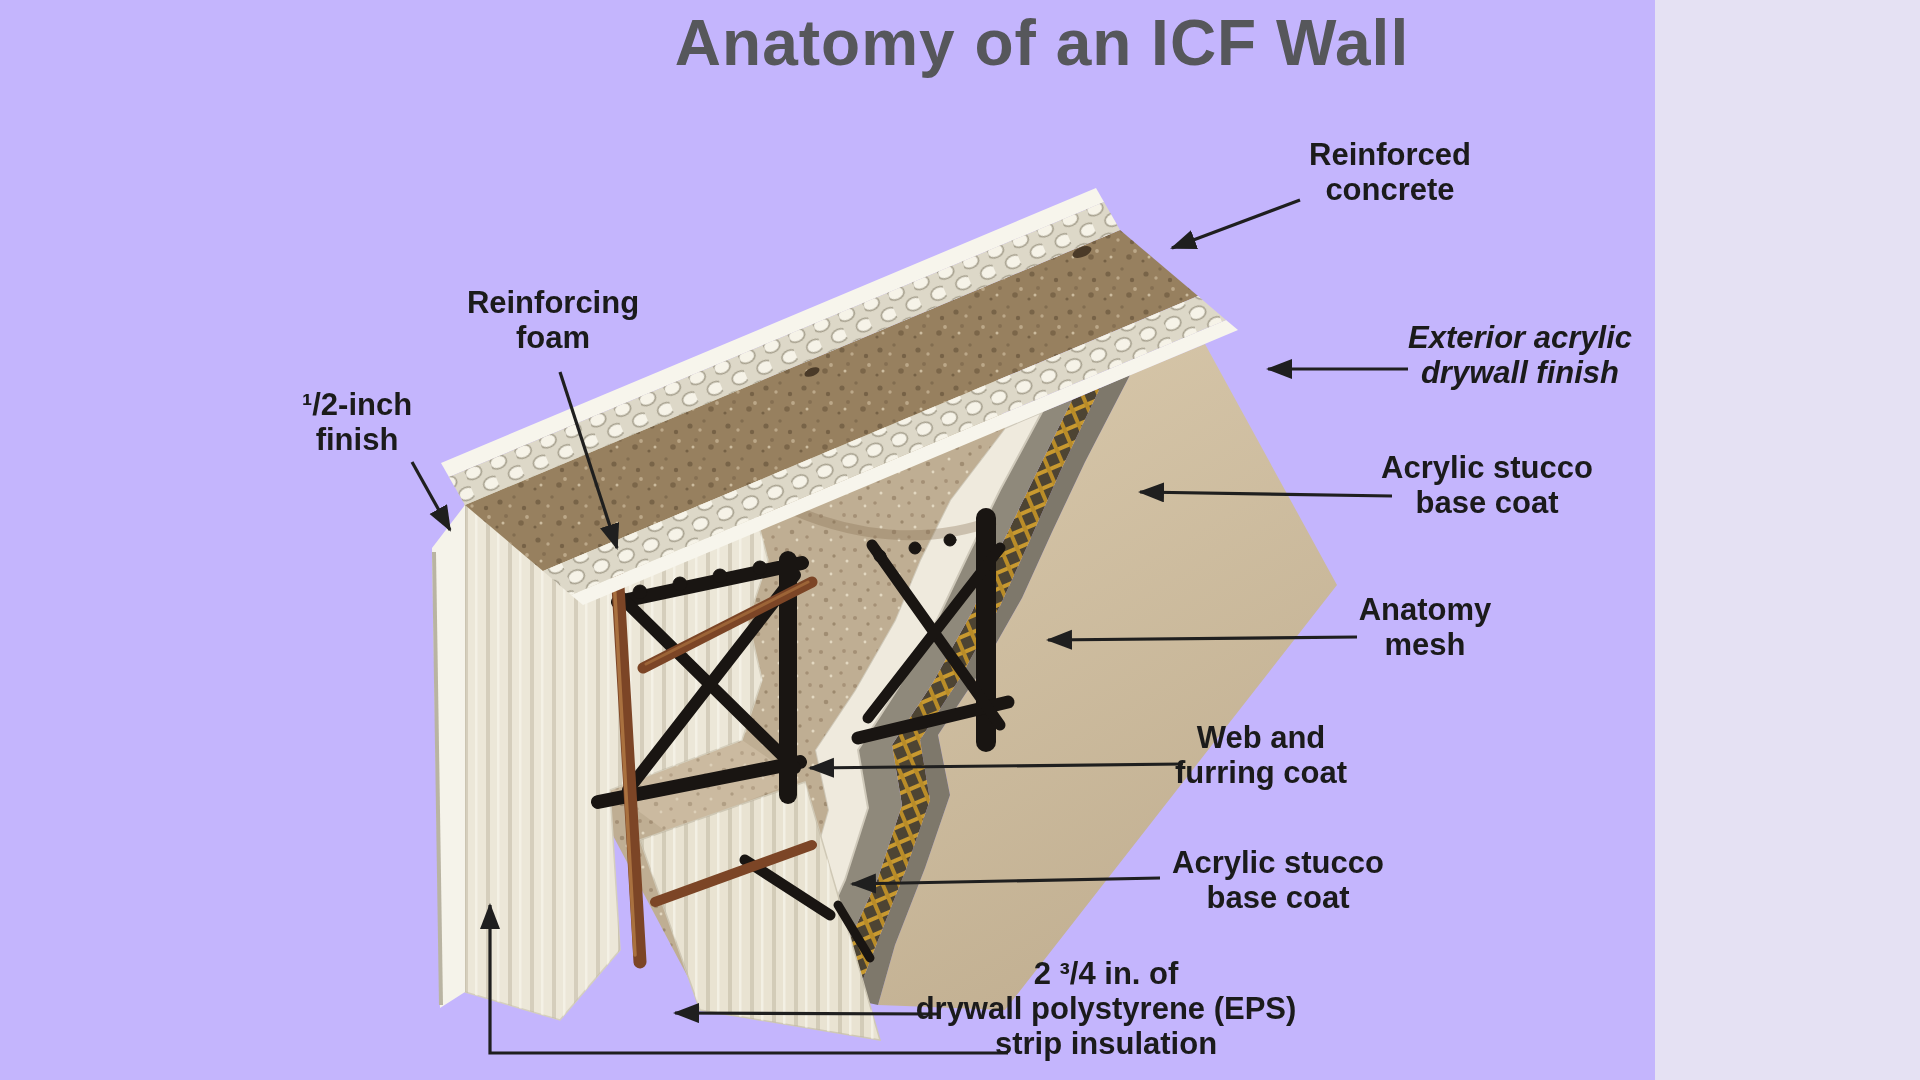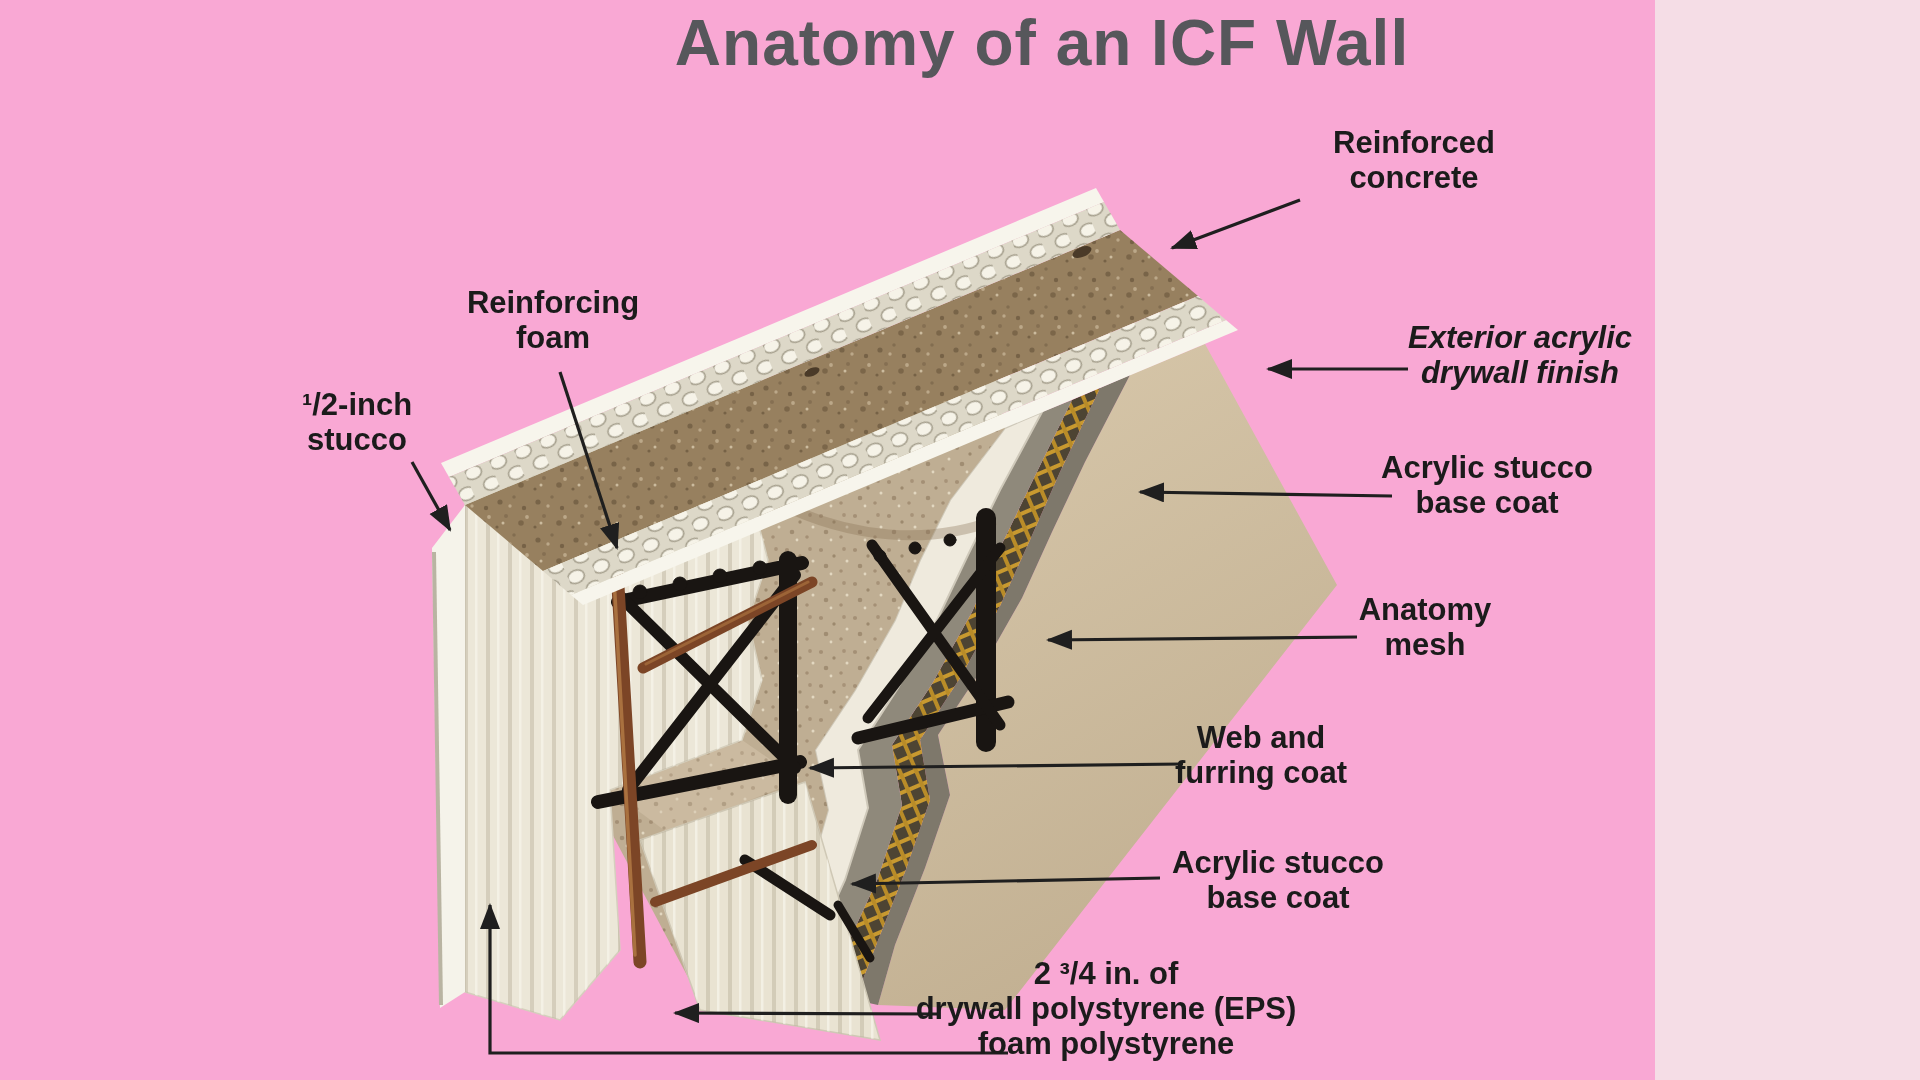"Anatomy of an ICF Wall" #stage { background: #f9a8d4 -> #c4b5fd }
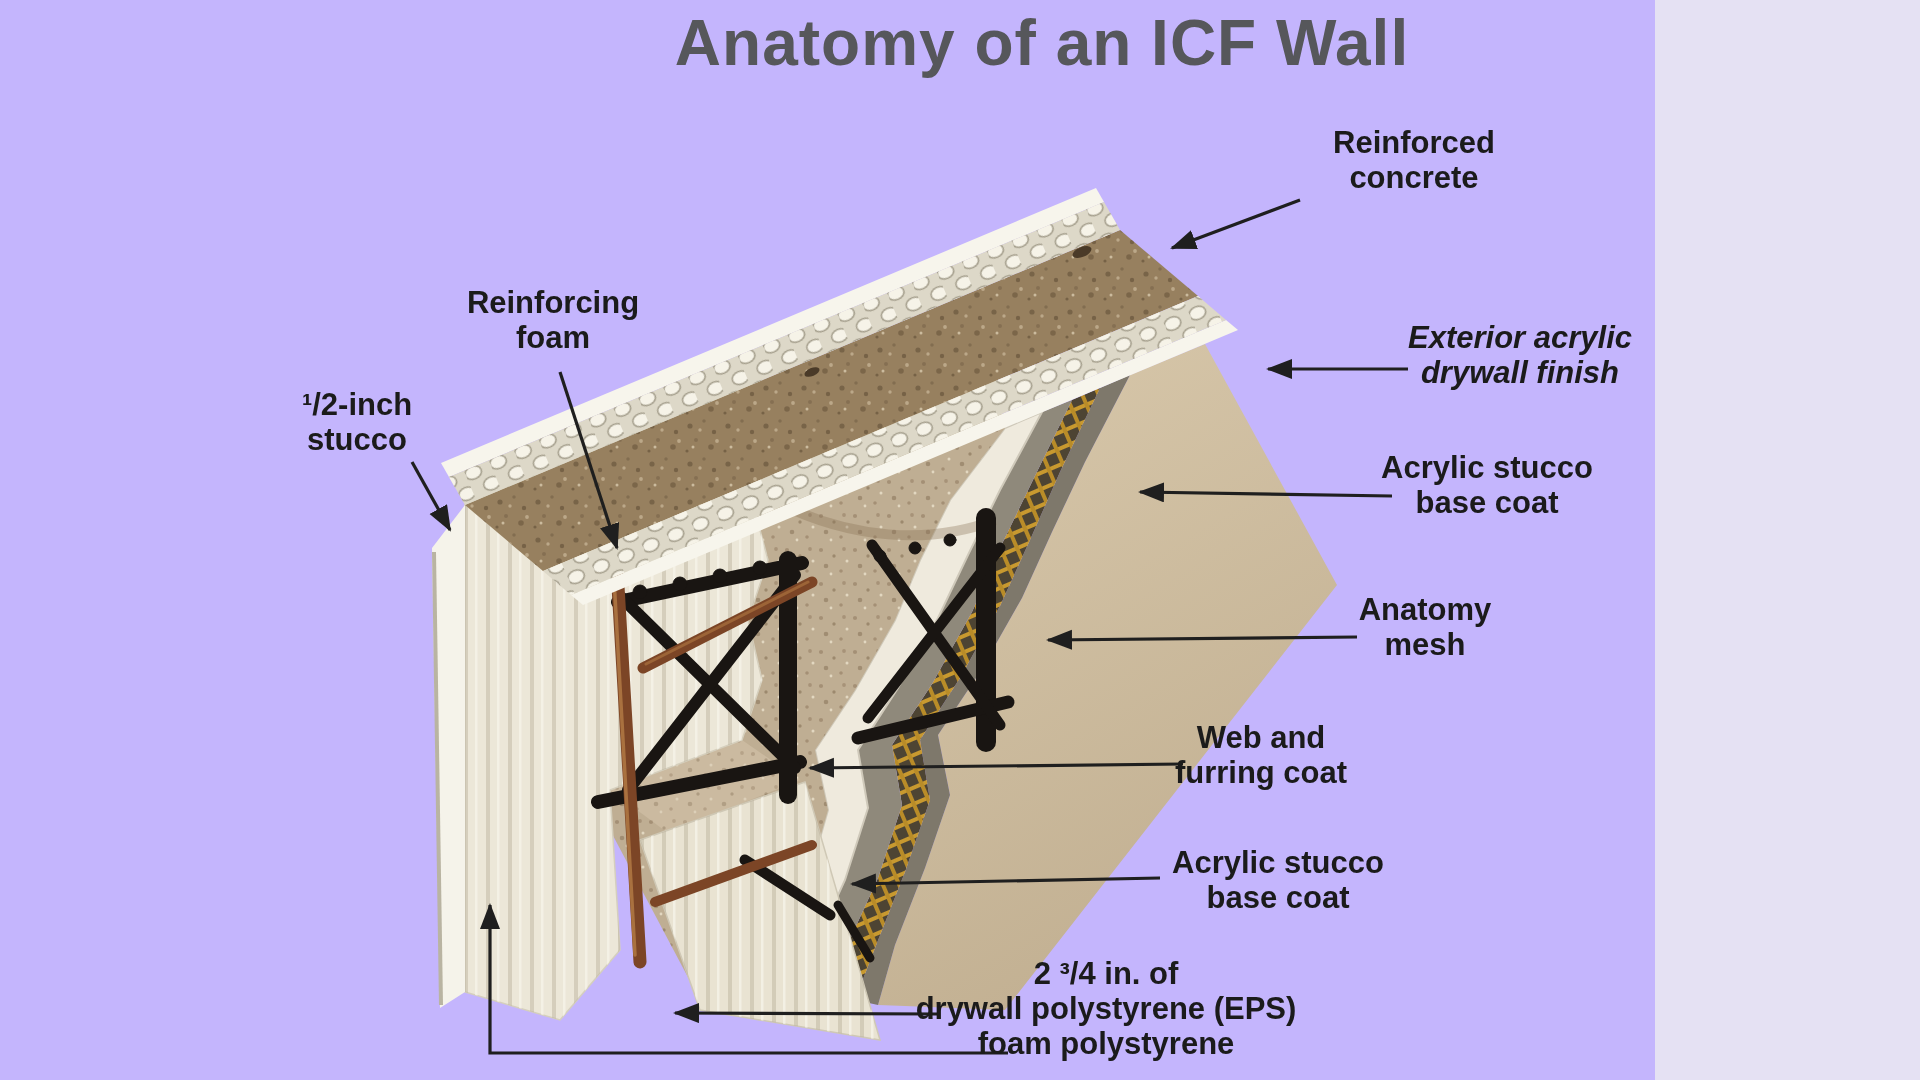"Reinforced" div.lbl { margin-left: 24px -> none; top: 125px -> 137px }
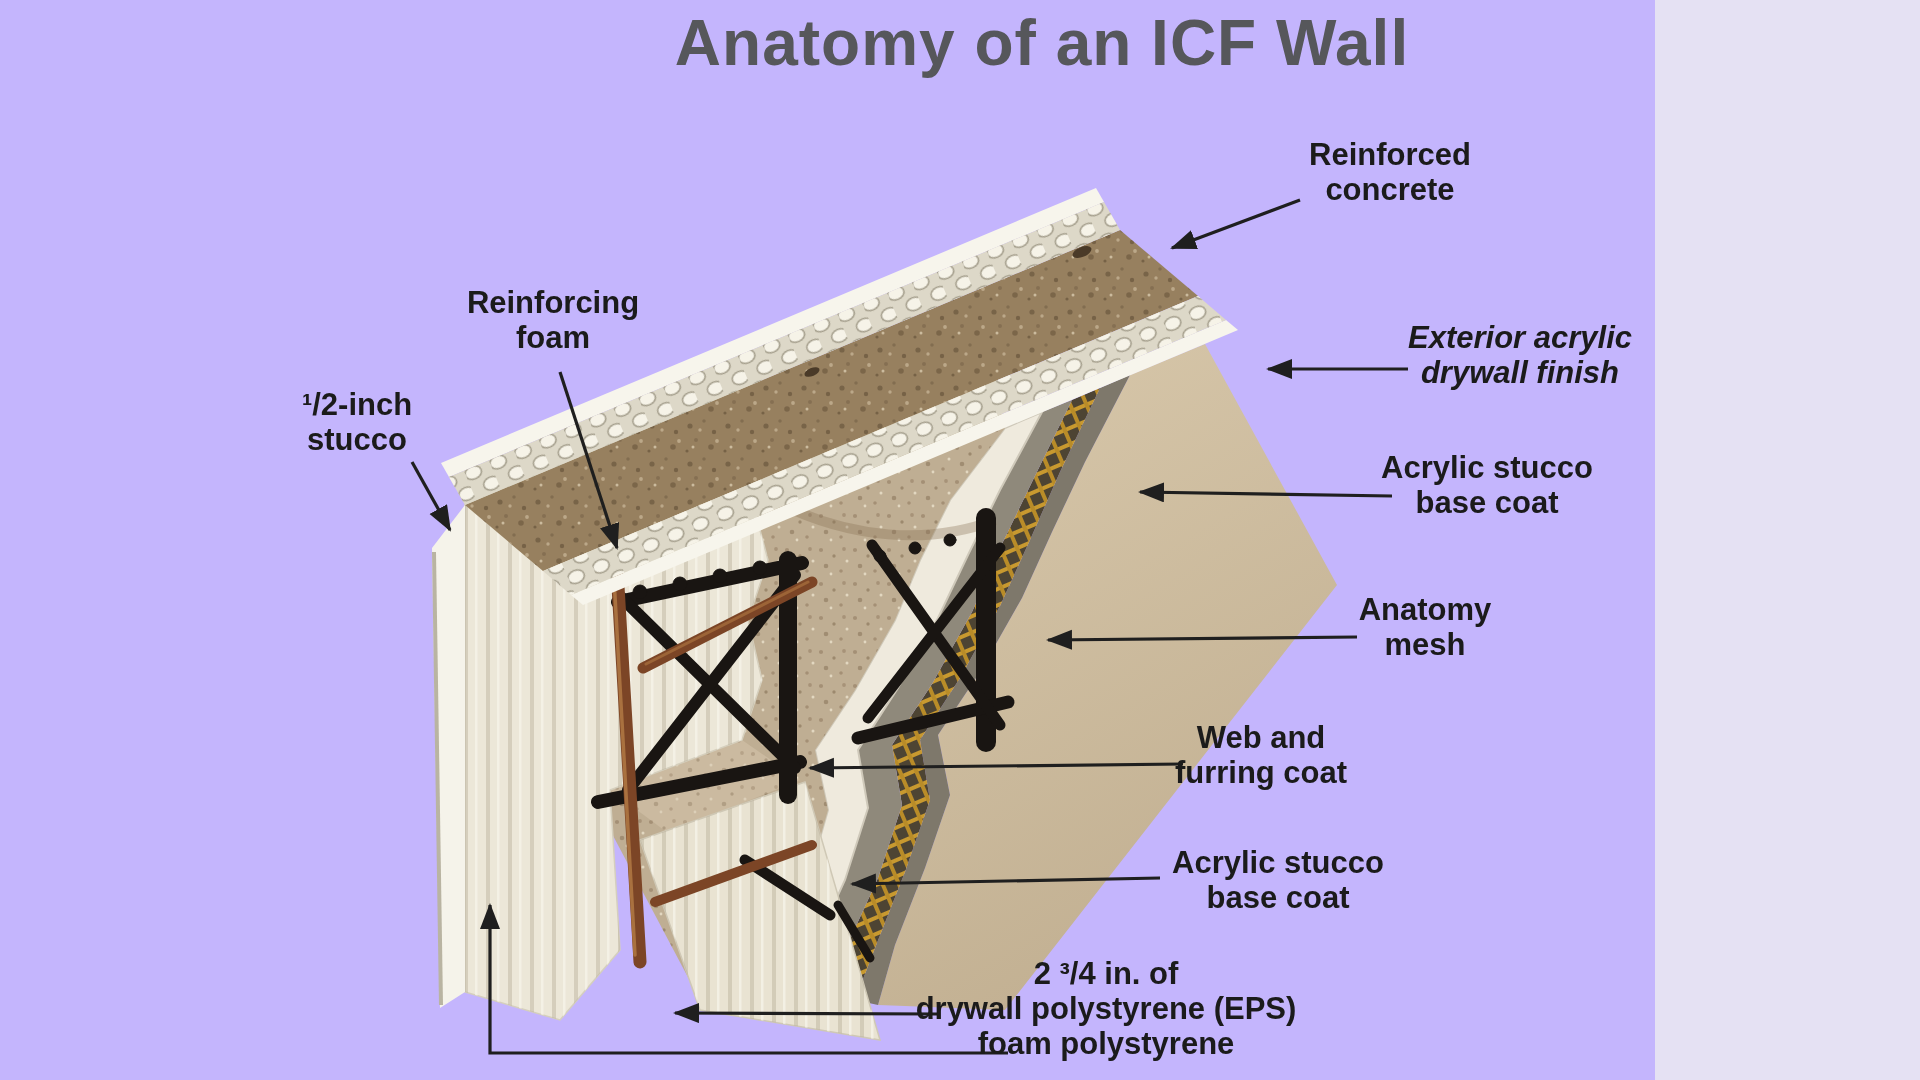"stucco" span { text: stucco -> finish }
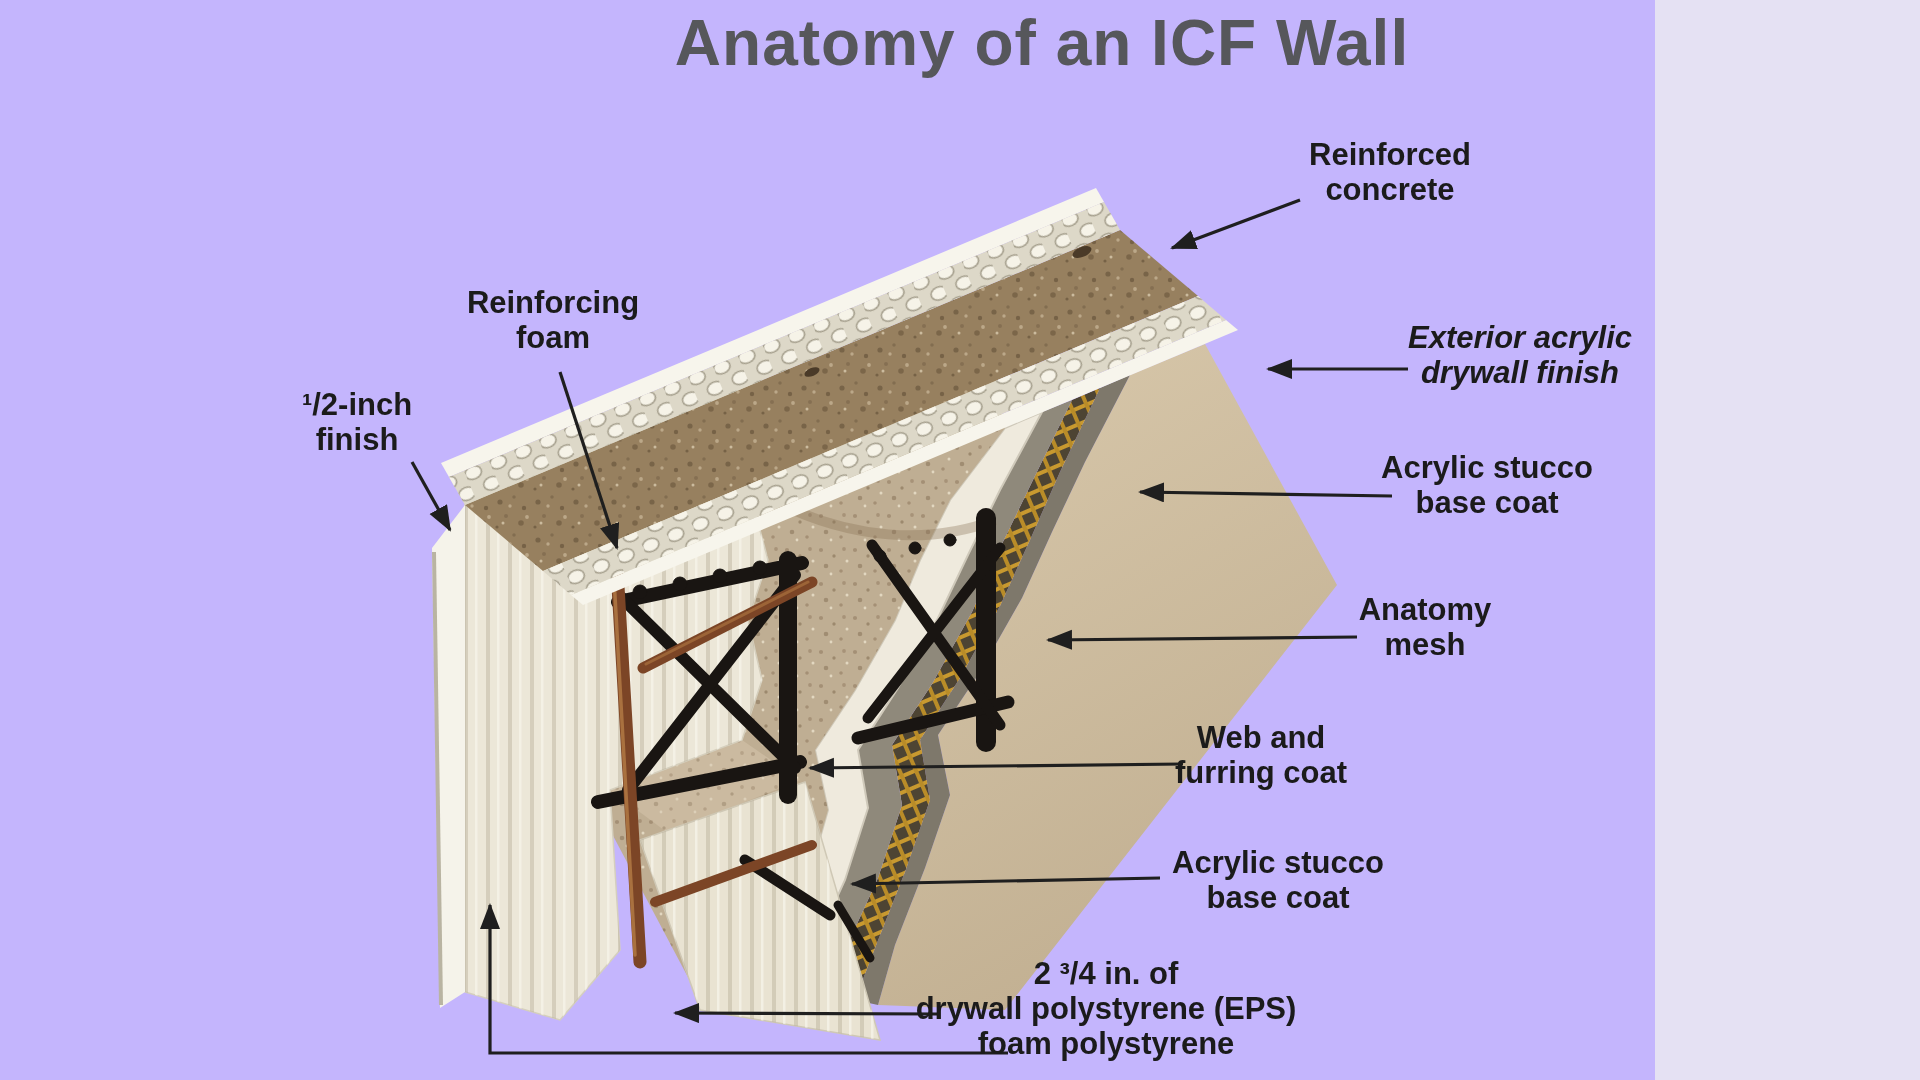"foam polystyrene" span { text: foam polystyrene -> strip insulation }
